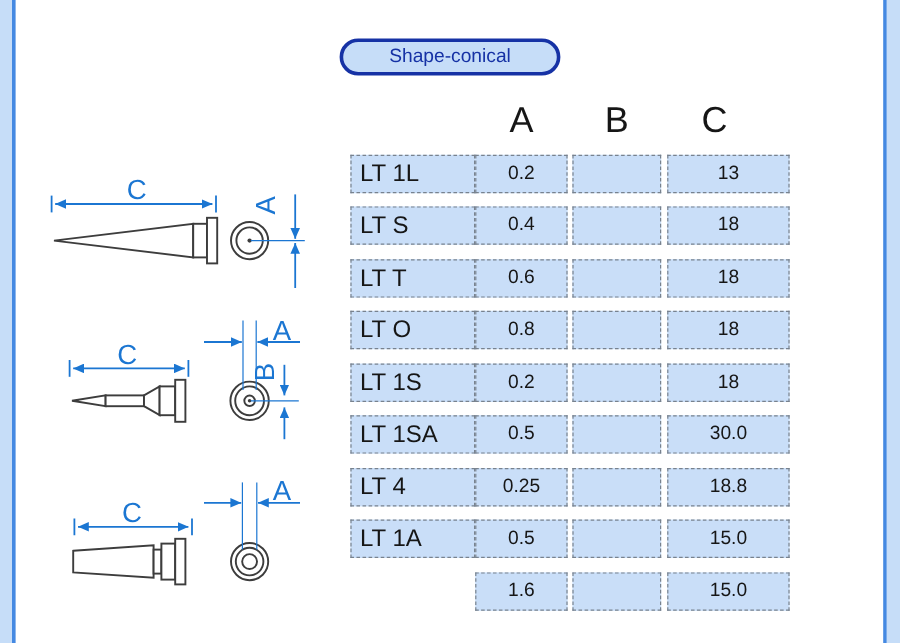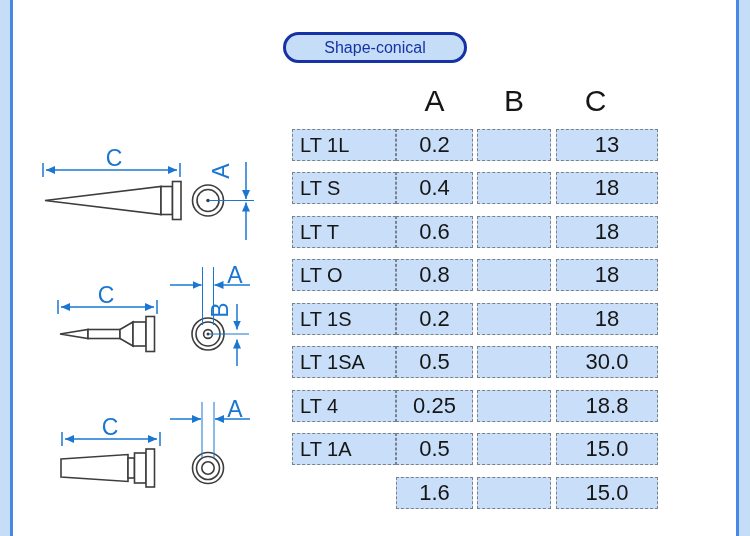"0.2" .cell.val { font-size: 22px -> 16px }
